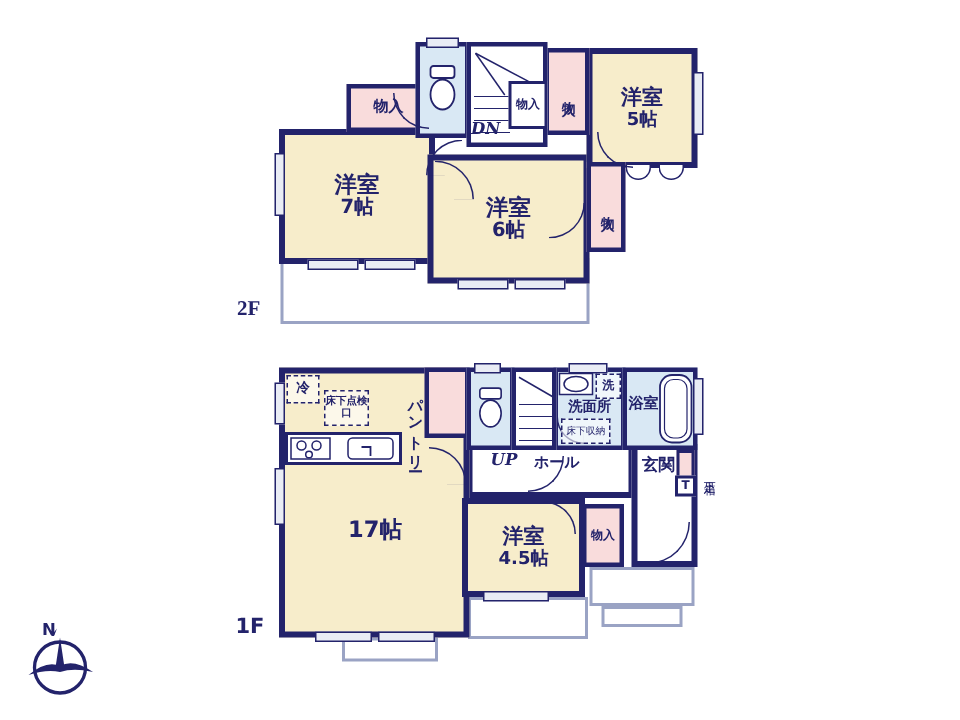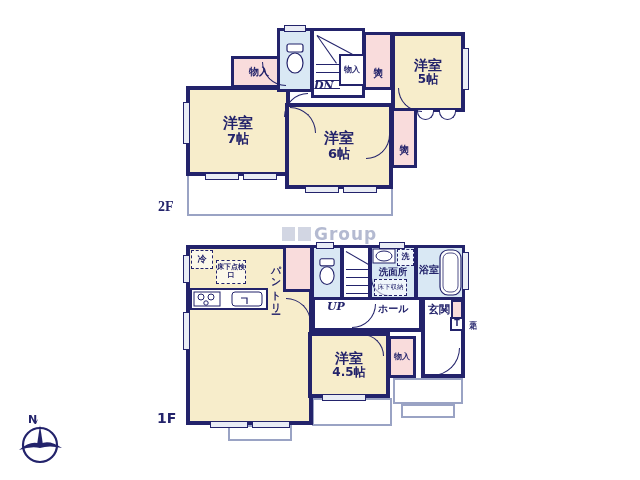"Group" div.abs { html: <div> <span></span> <span></span> <span>Group</span> </div> -> none }
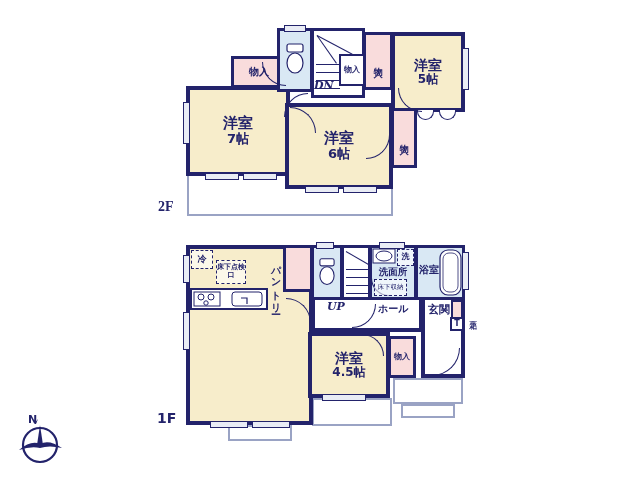"ホール" span.abs { left: 378px -> 356px }
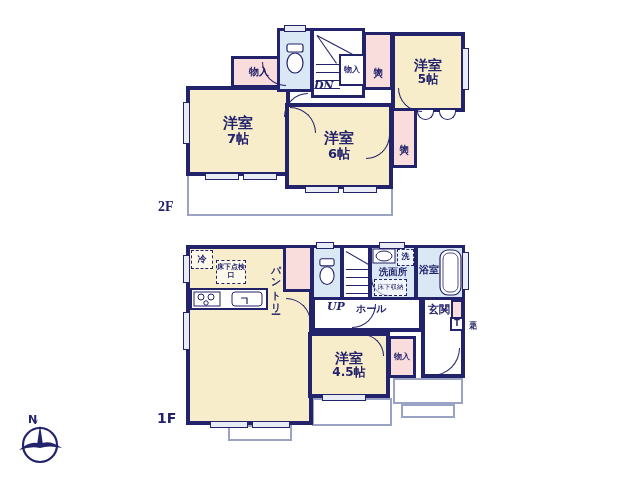"17帖" div.lbl { html: none -> <div>17帖</div> }
